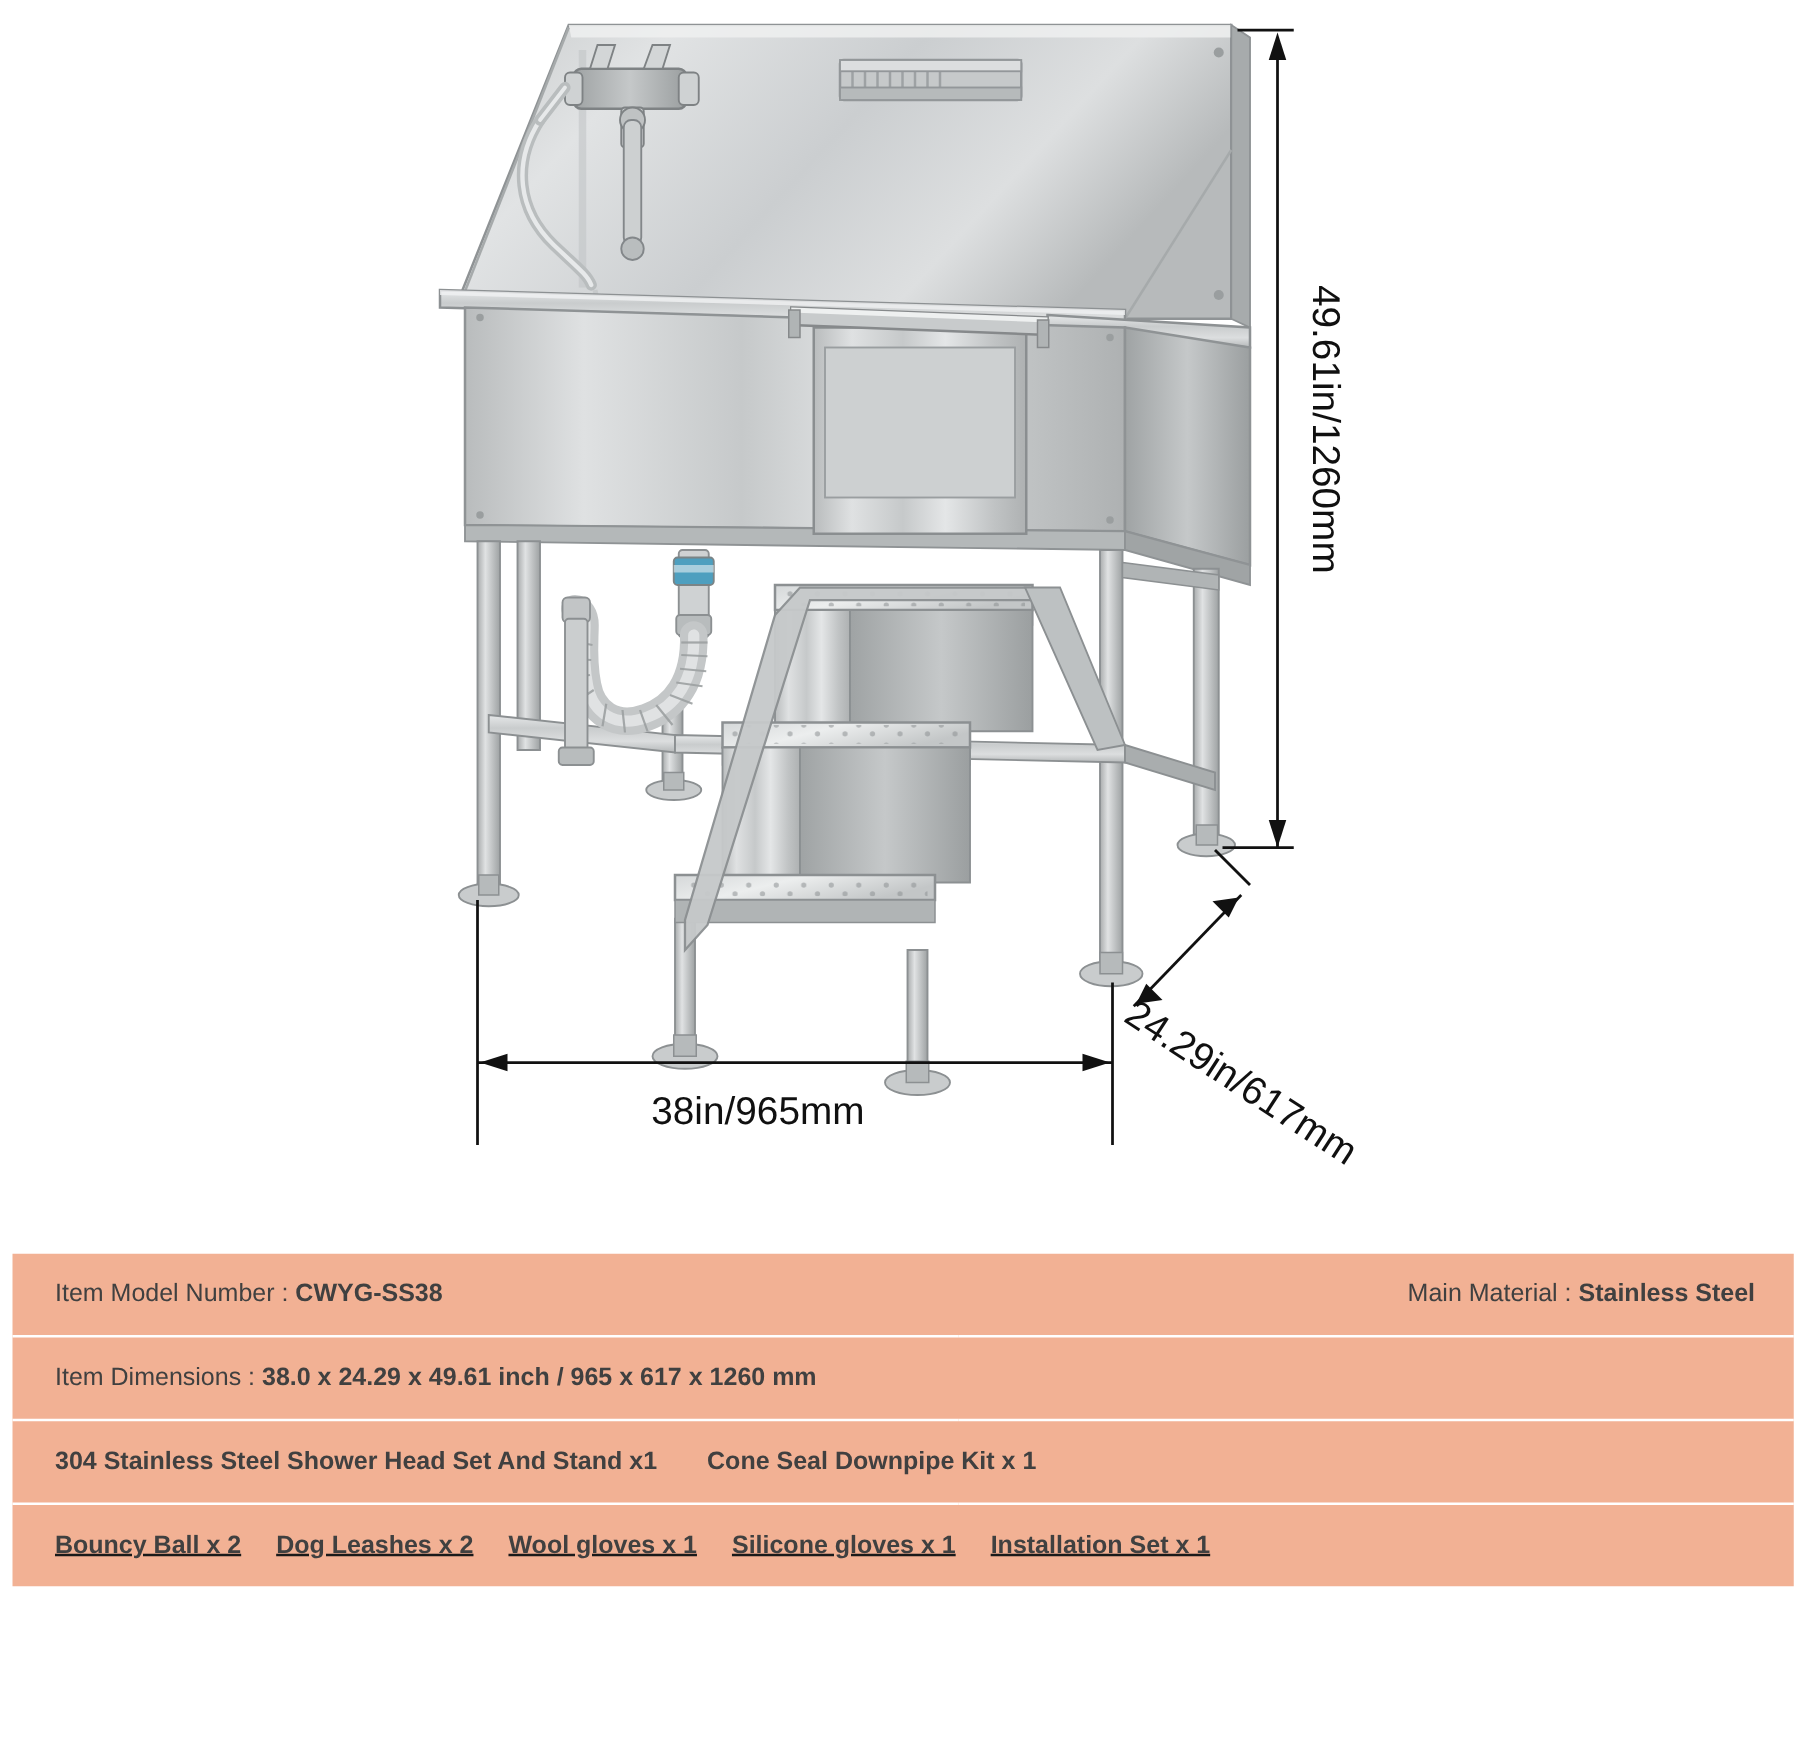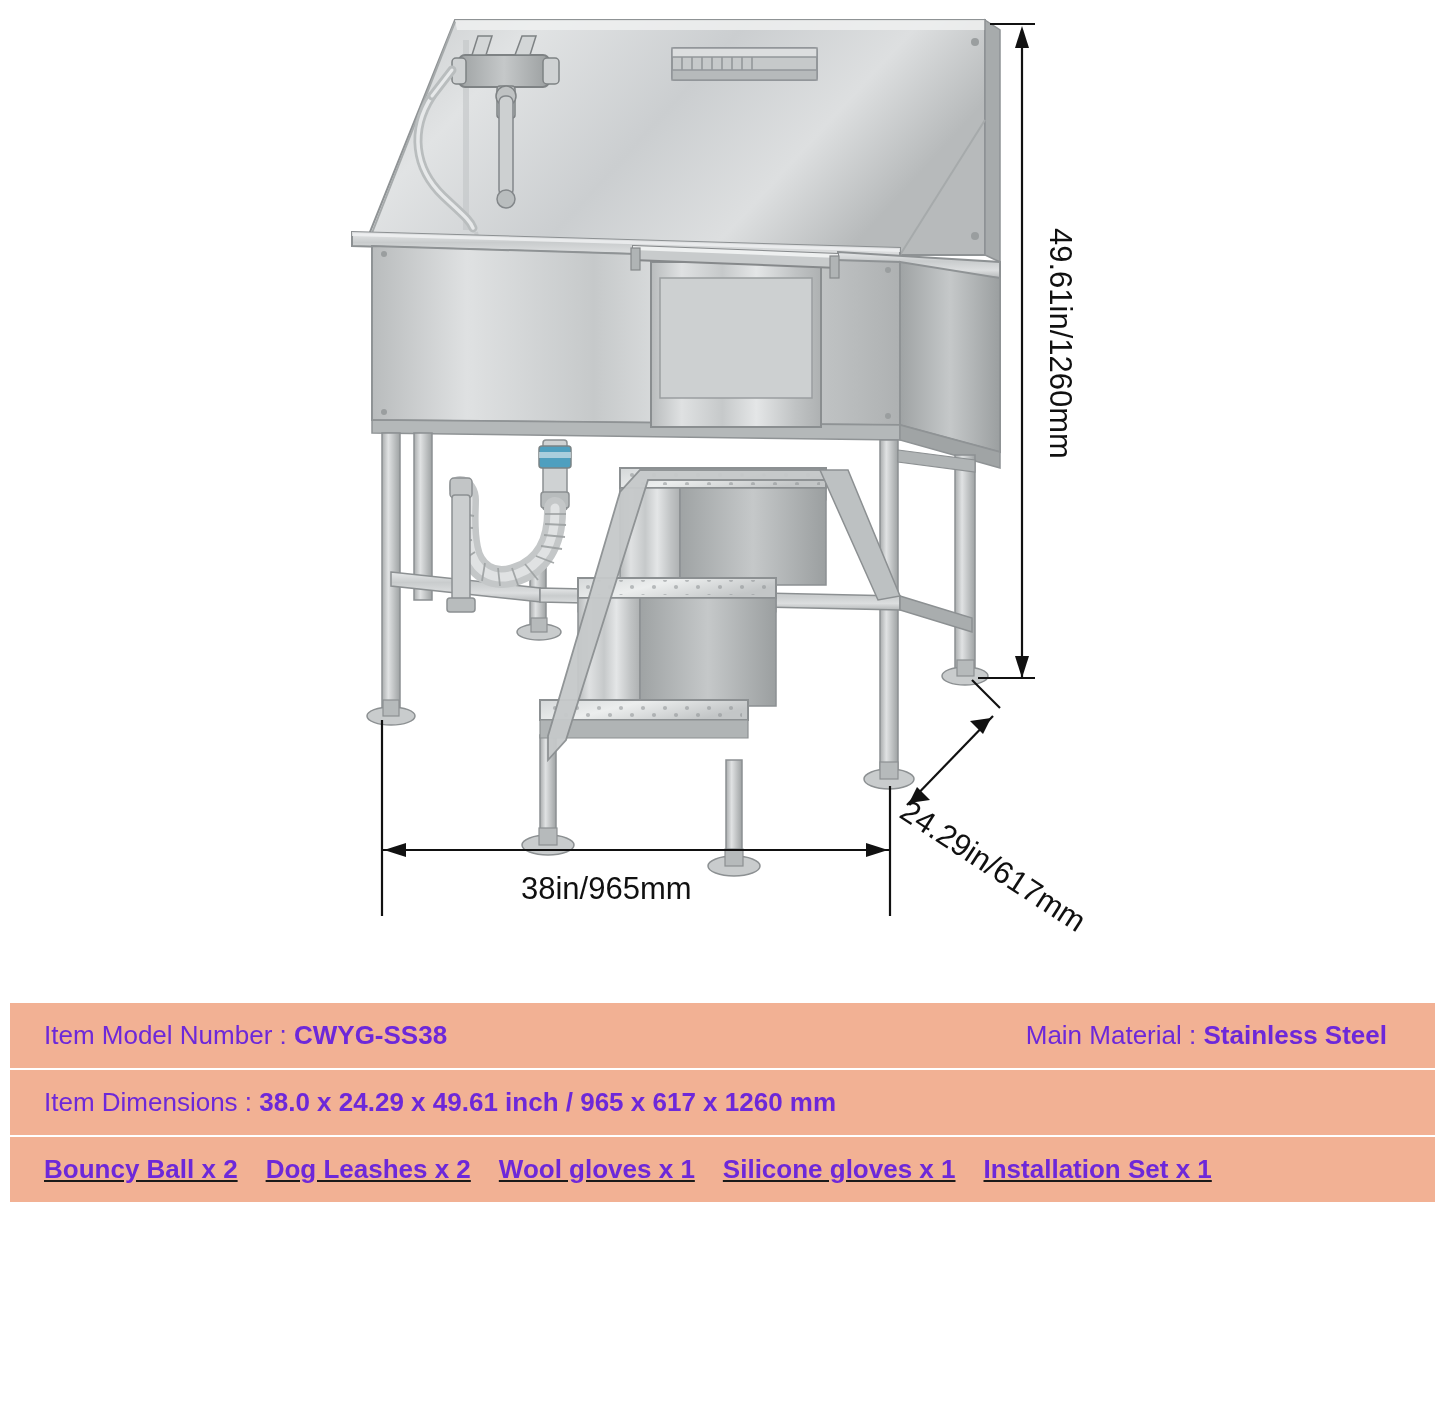"Item Model Number : CWYG-SS38" #spec-table td { color: #6d28d9 -> #404040; font-size: 26px -> 20px }
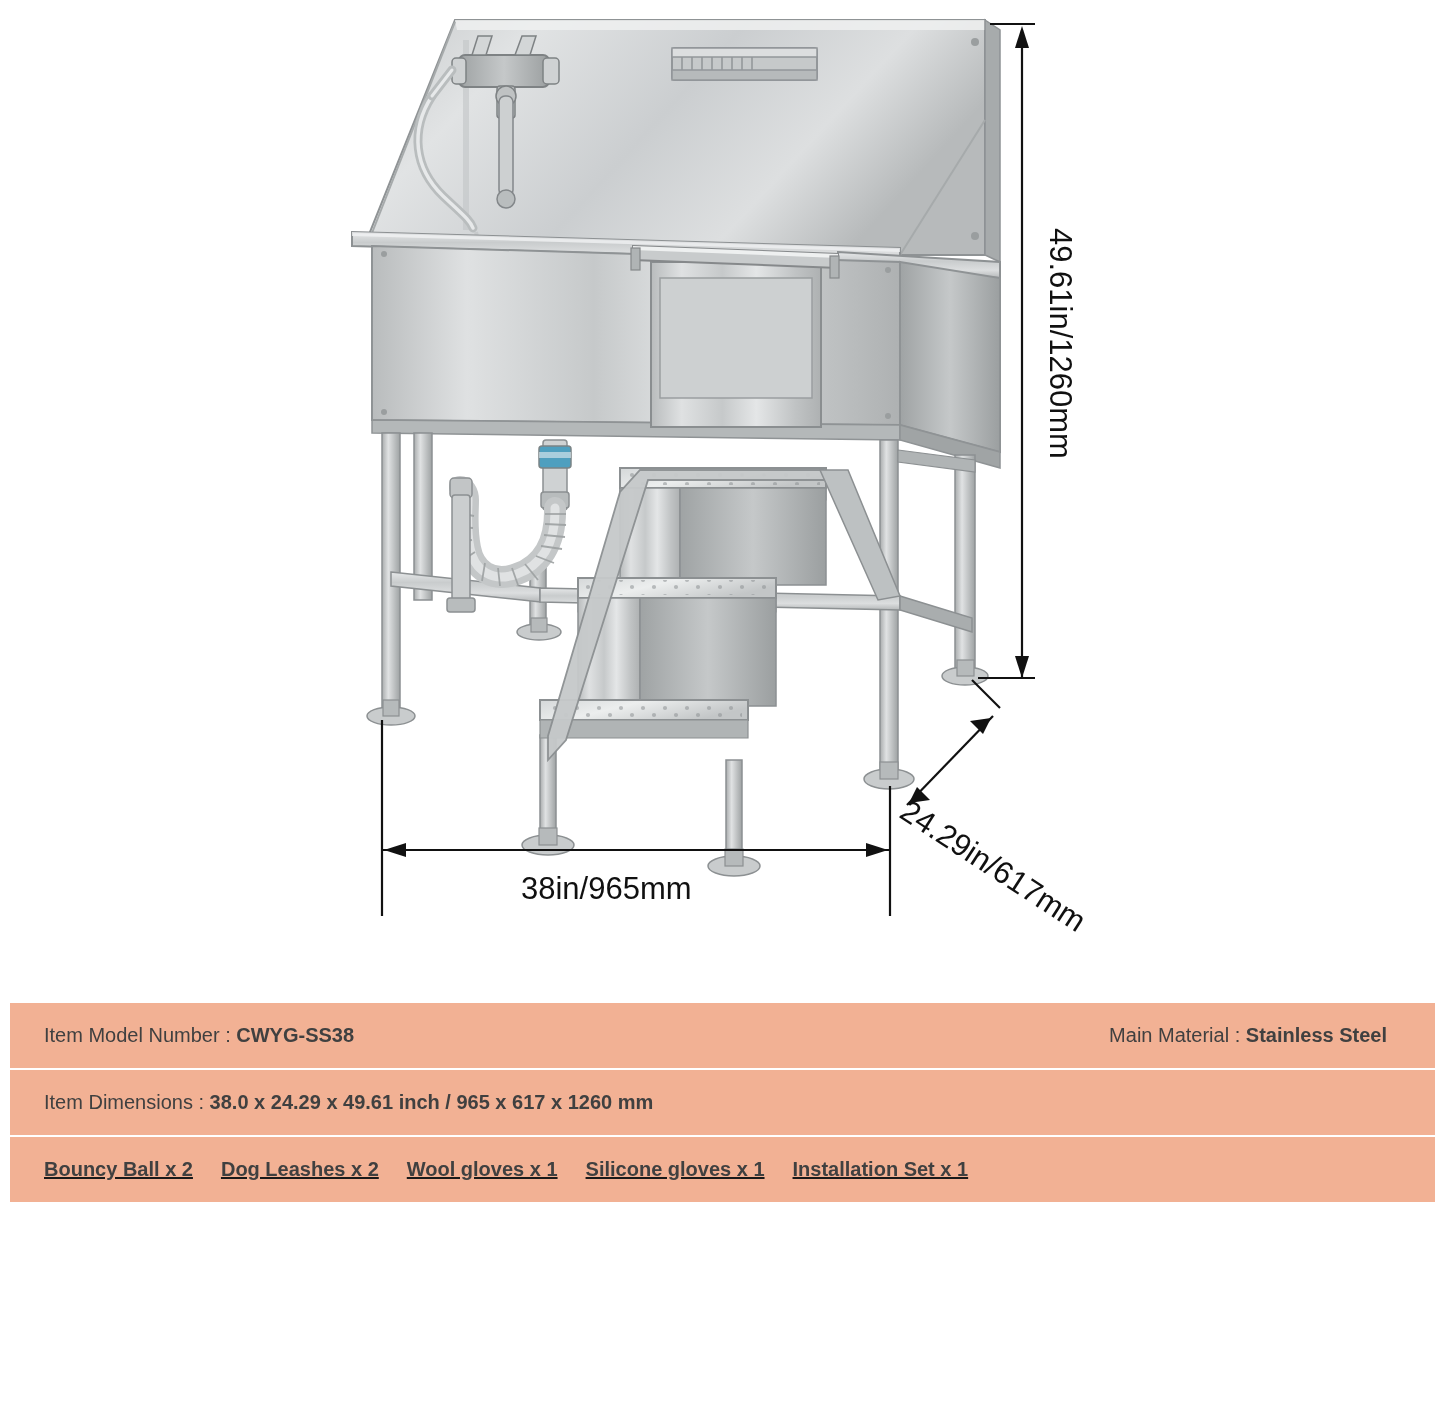"Main Material : Stainless Steel" #spec-table td.right-cell { padding-right: 48px -> 31px }
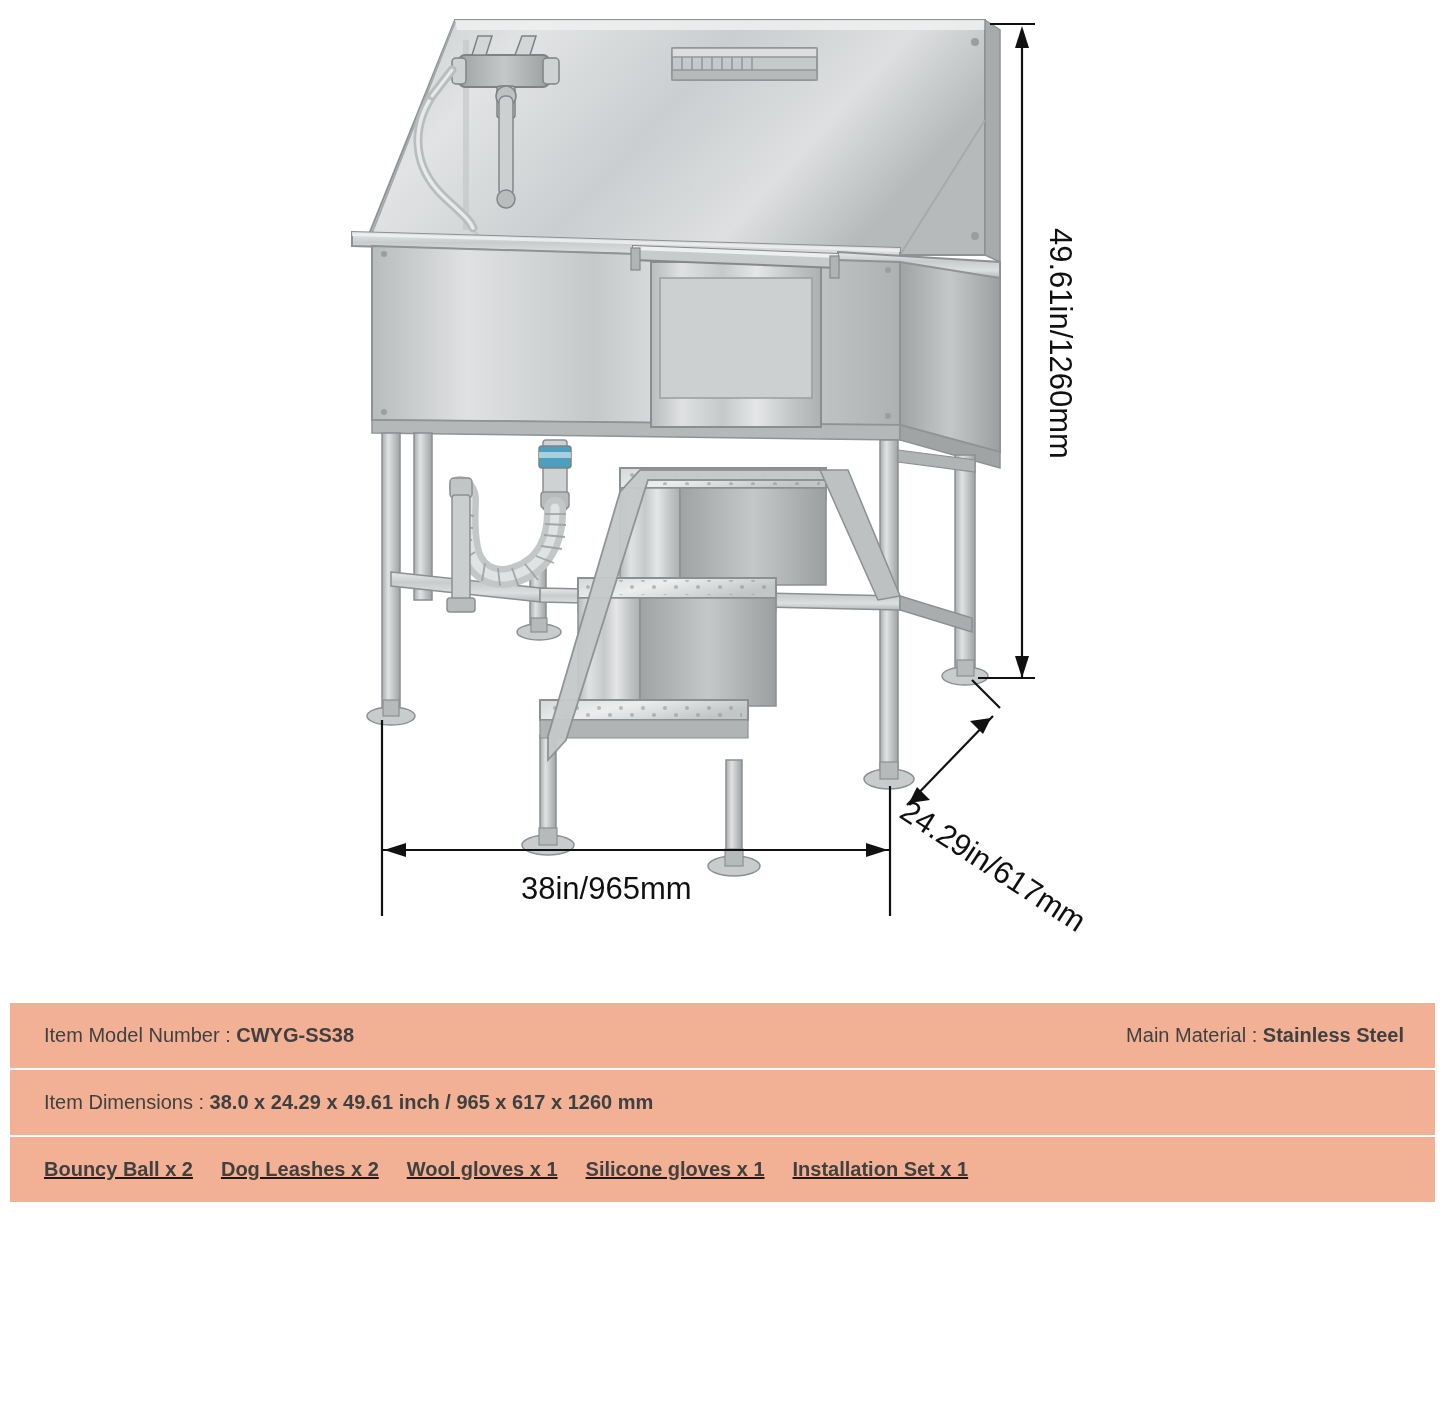"304 Stainless Steel Shower Head" tr { html: none -> <tr> <td> <span>304 Stainless Steel Shower Head Set And Stand x1</span><span></span><span>Cone Seal Downpipe Kit x 1</span> </td> </tr> }
